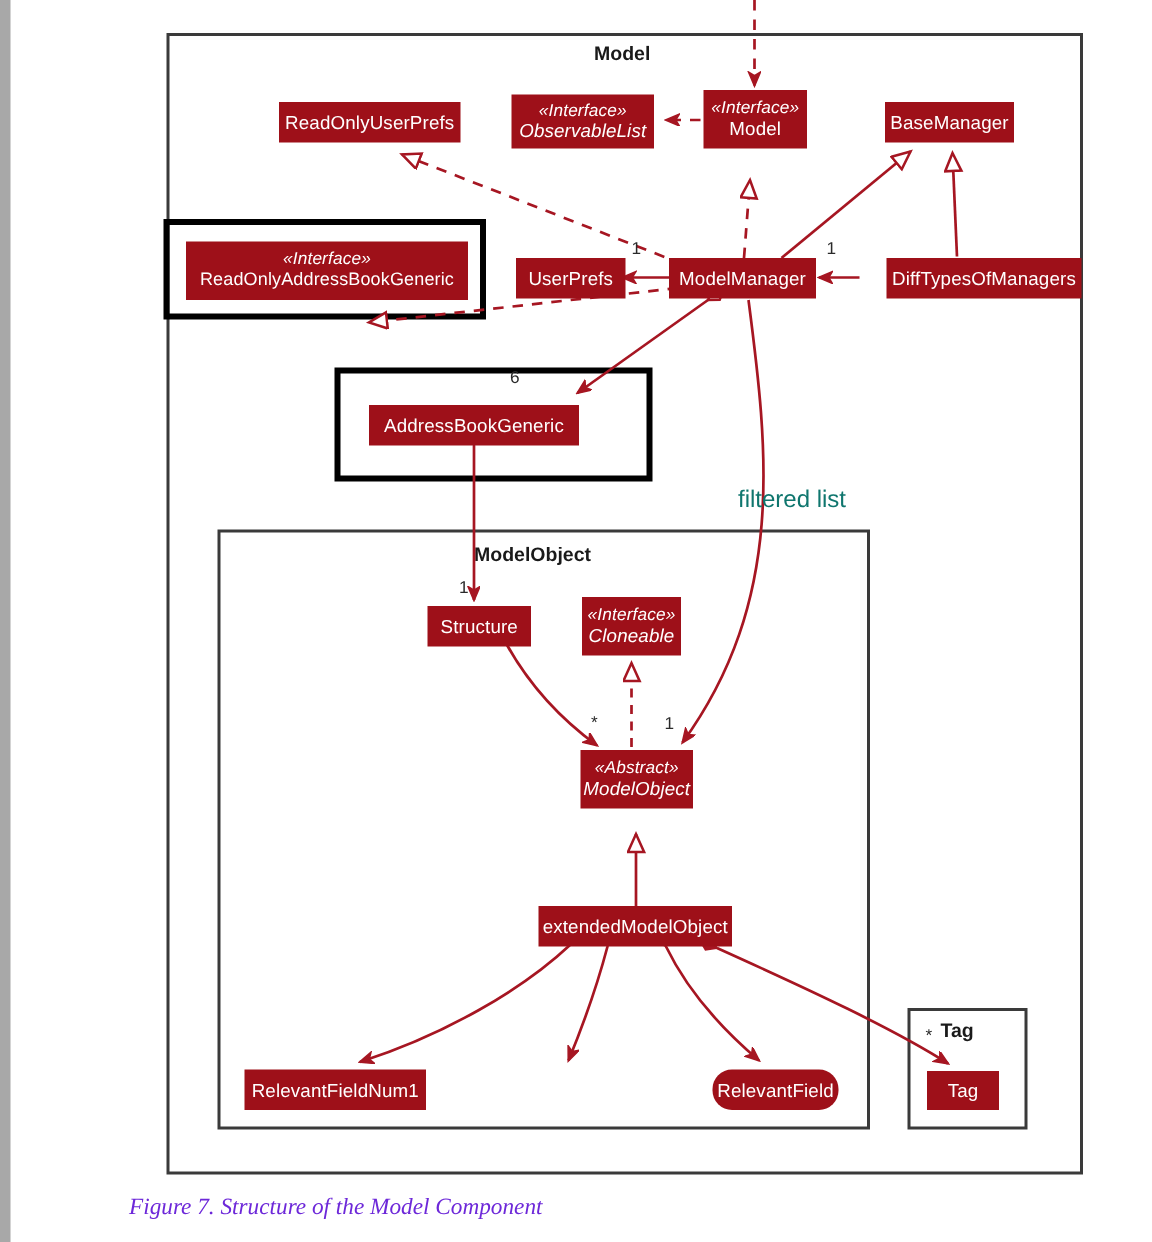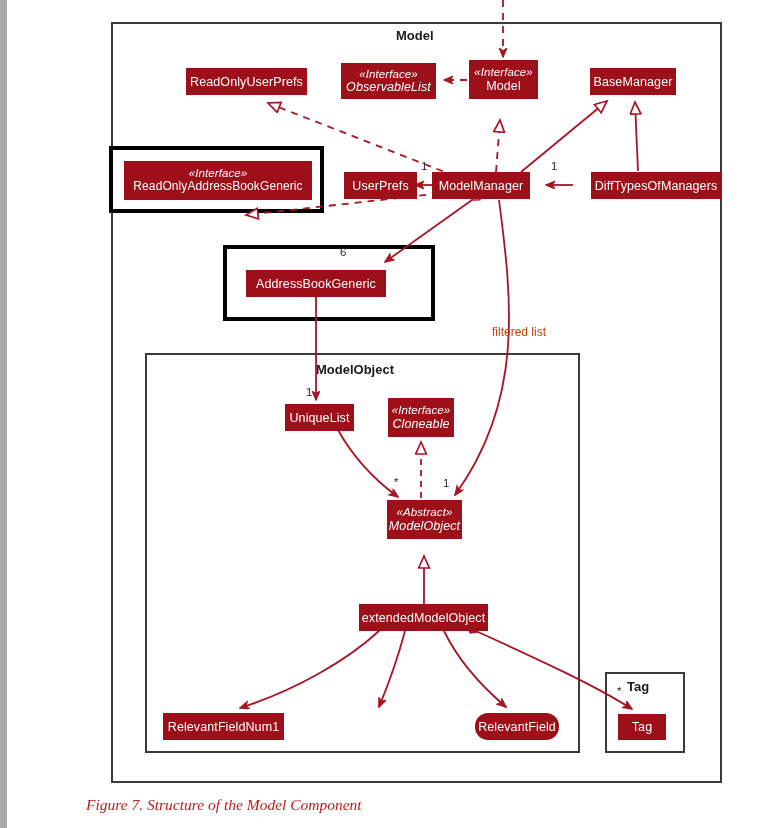"ModelManager" div.node { left: 432px -> 446px }
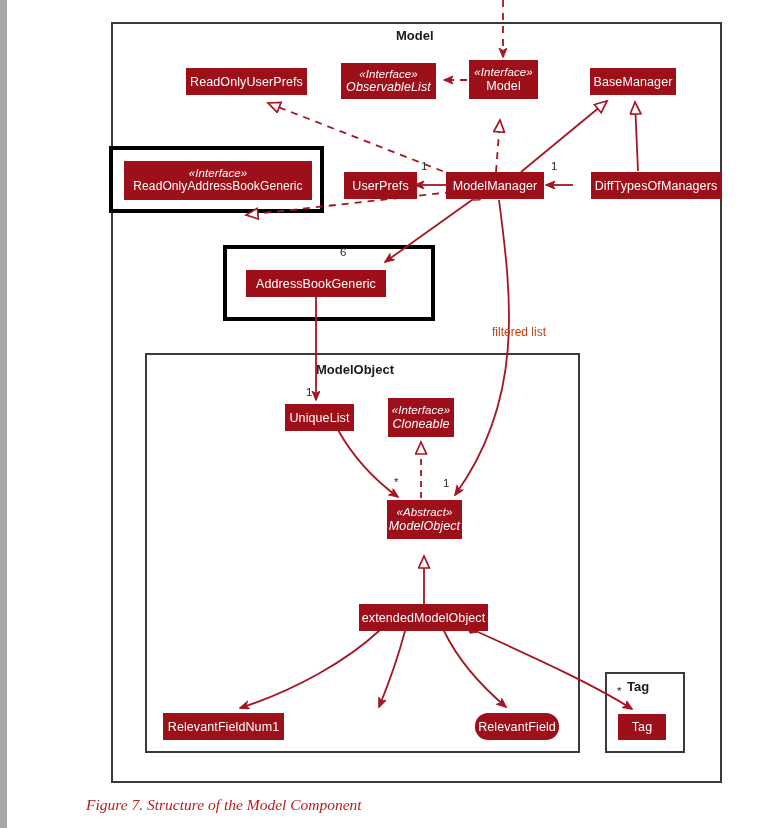"filtered list" .elabel { color: #c2410c -> #0f766e; font-size: 12px -> 16px }
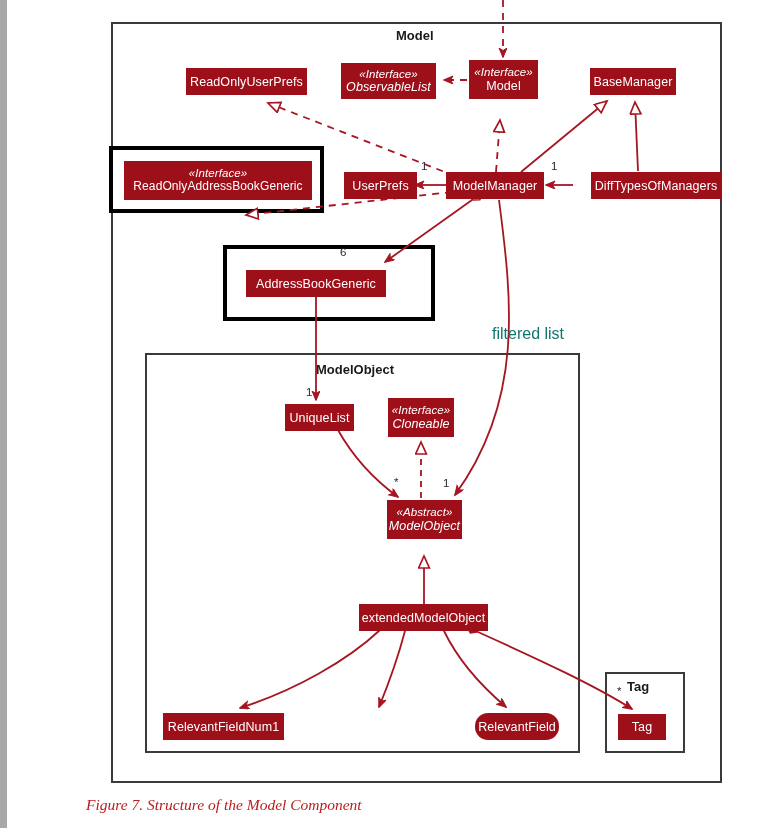"UniqueList" span.nm { text: UniqueList -> Structure }
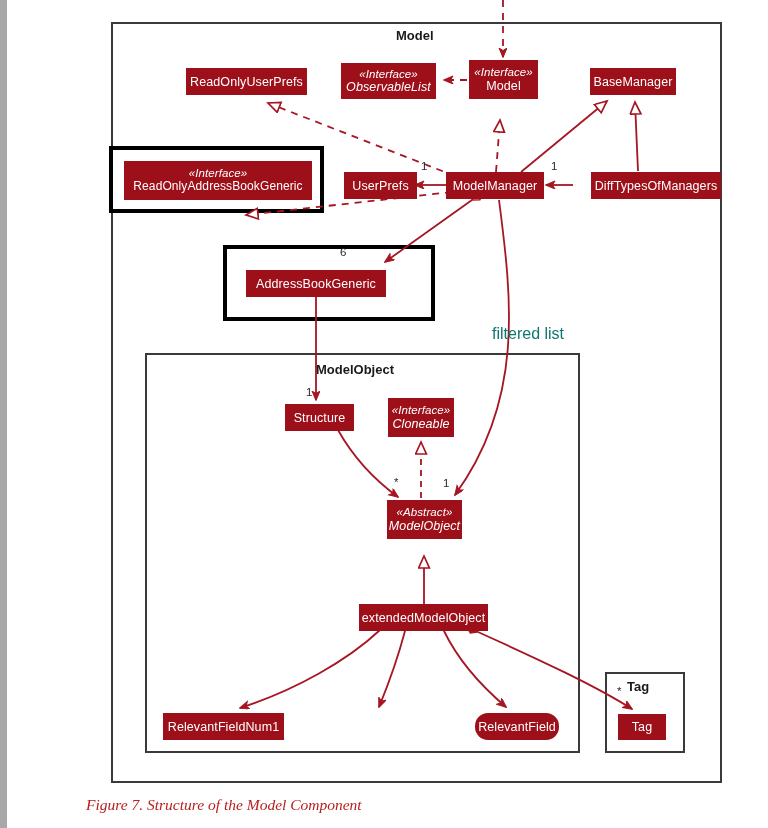"Figure 7. Structure of the" #caption { color: #b91c1c -> #6d28d9 }
